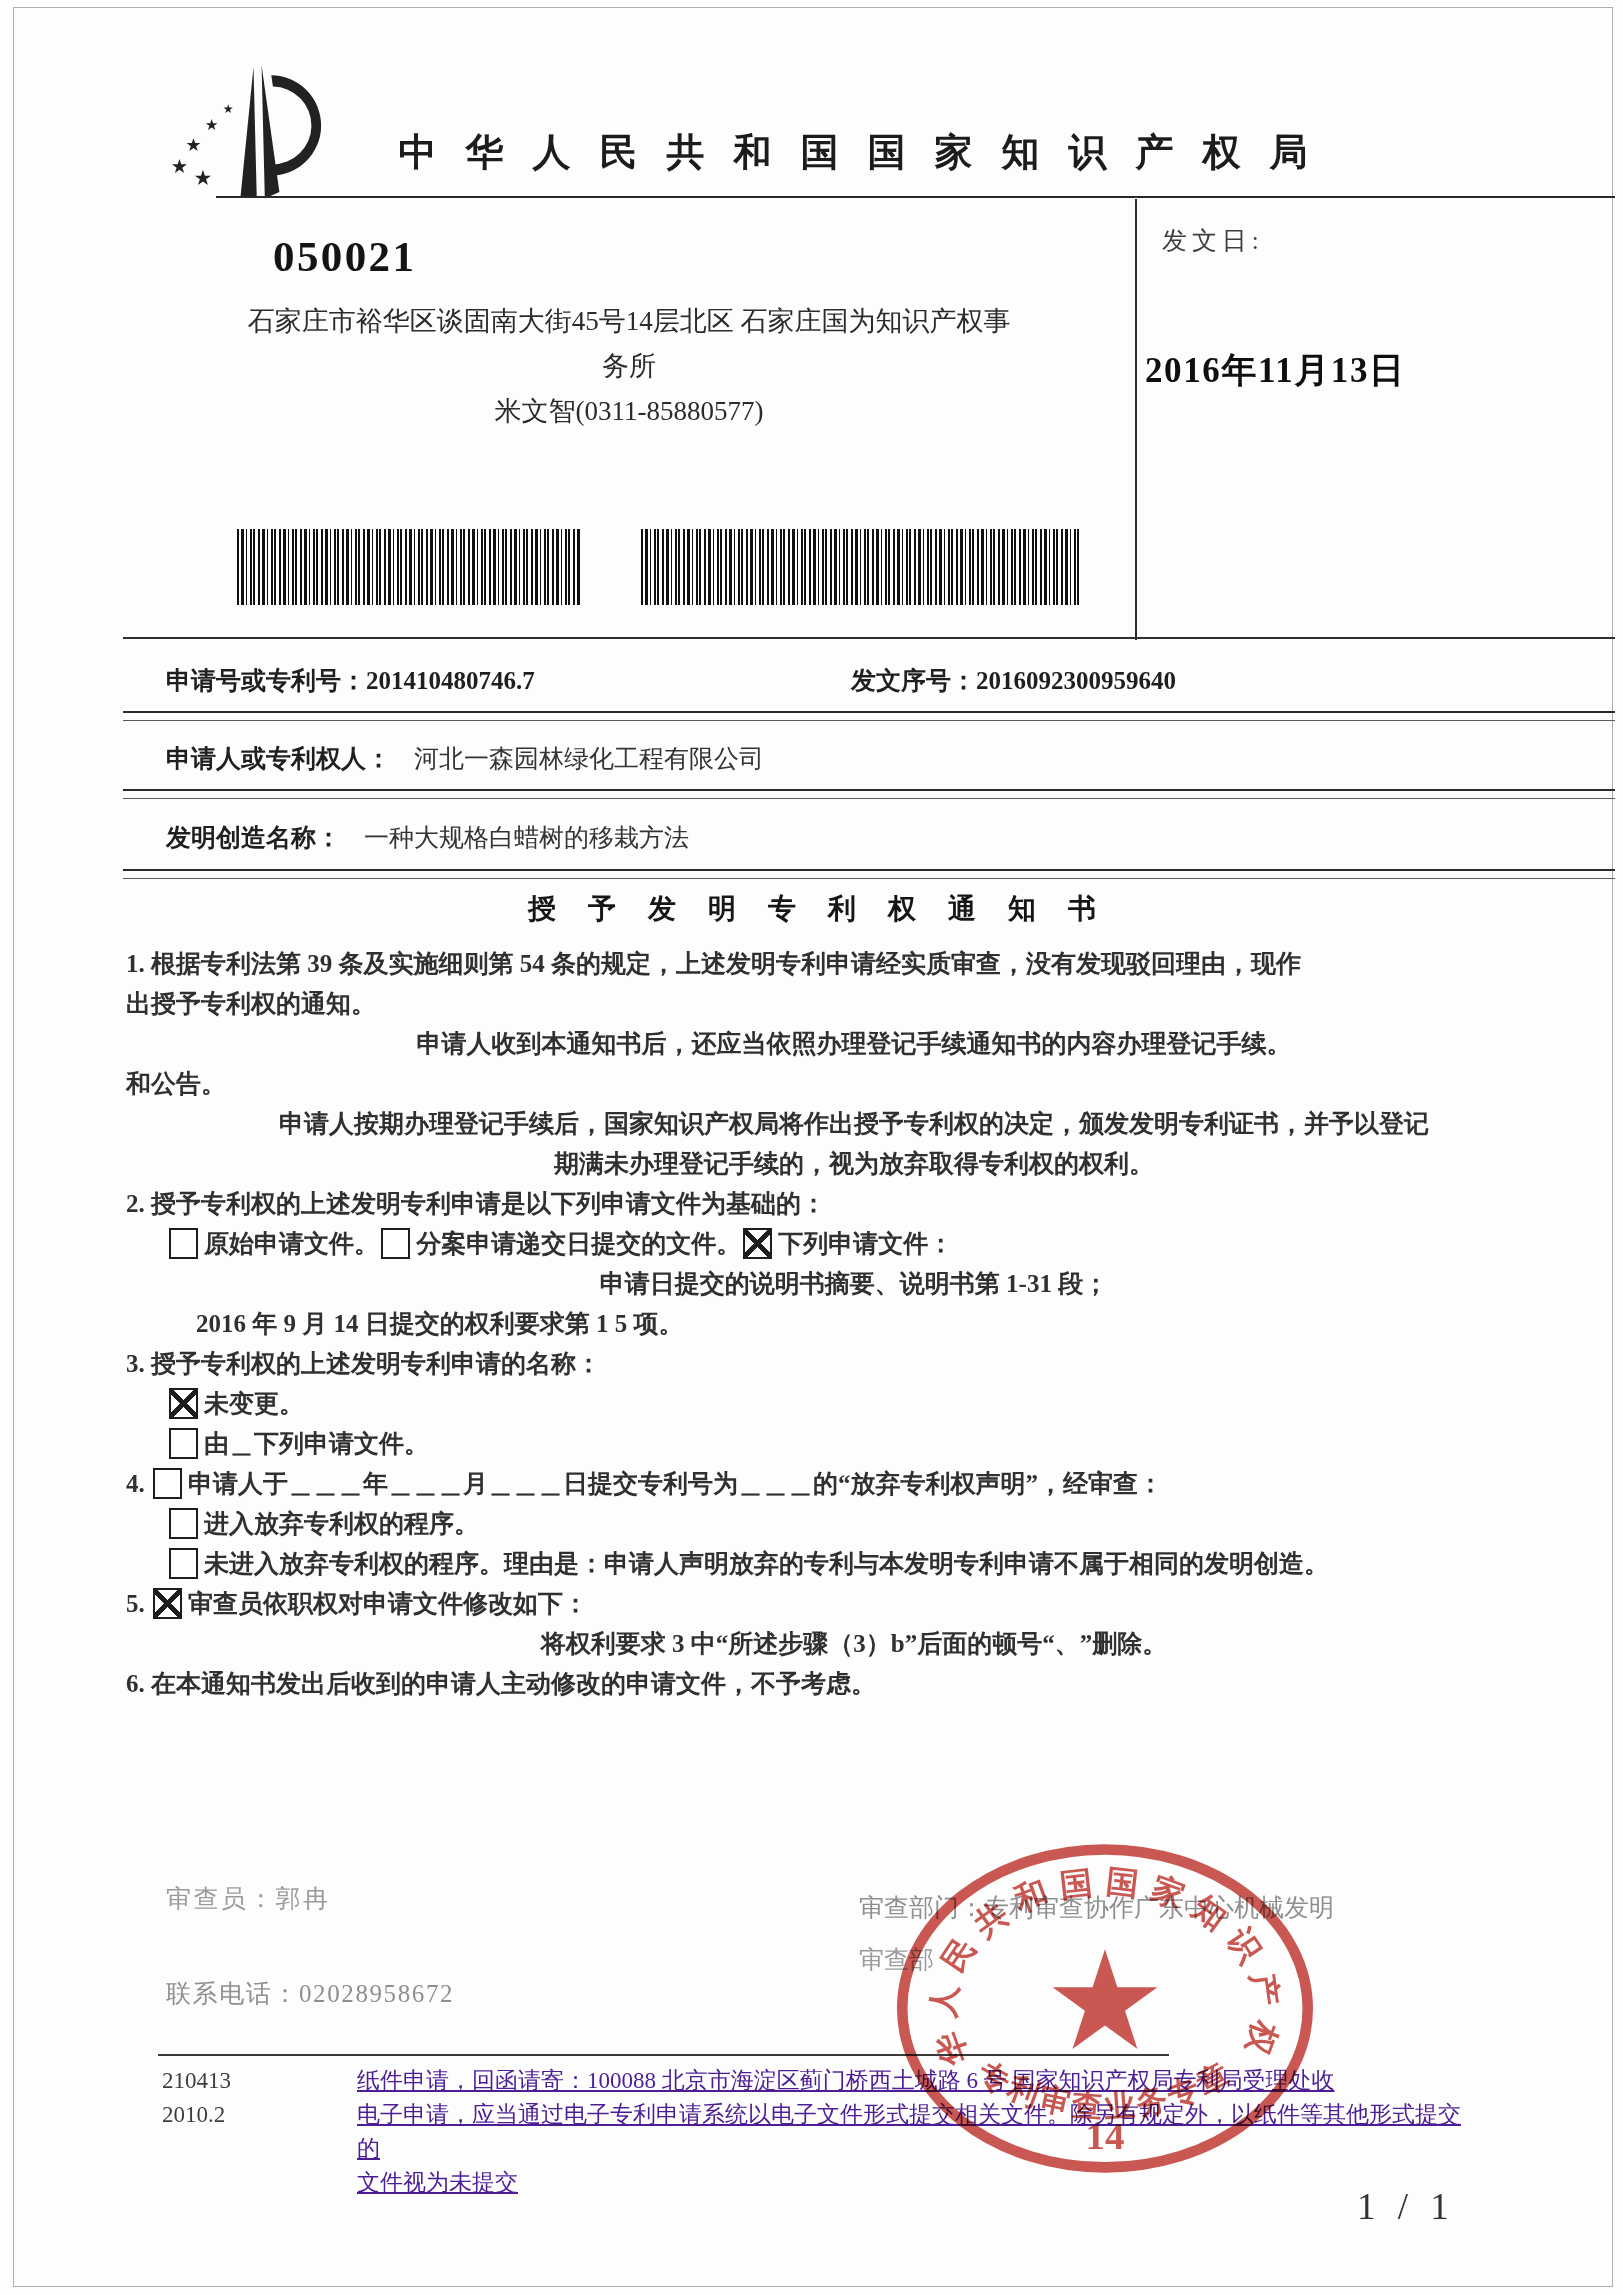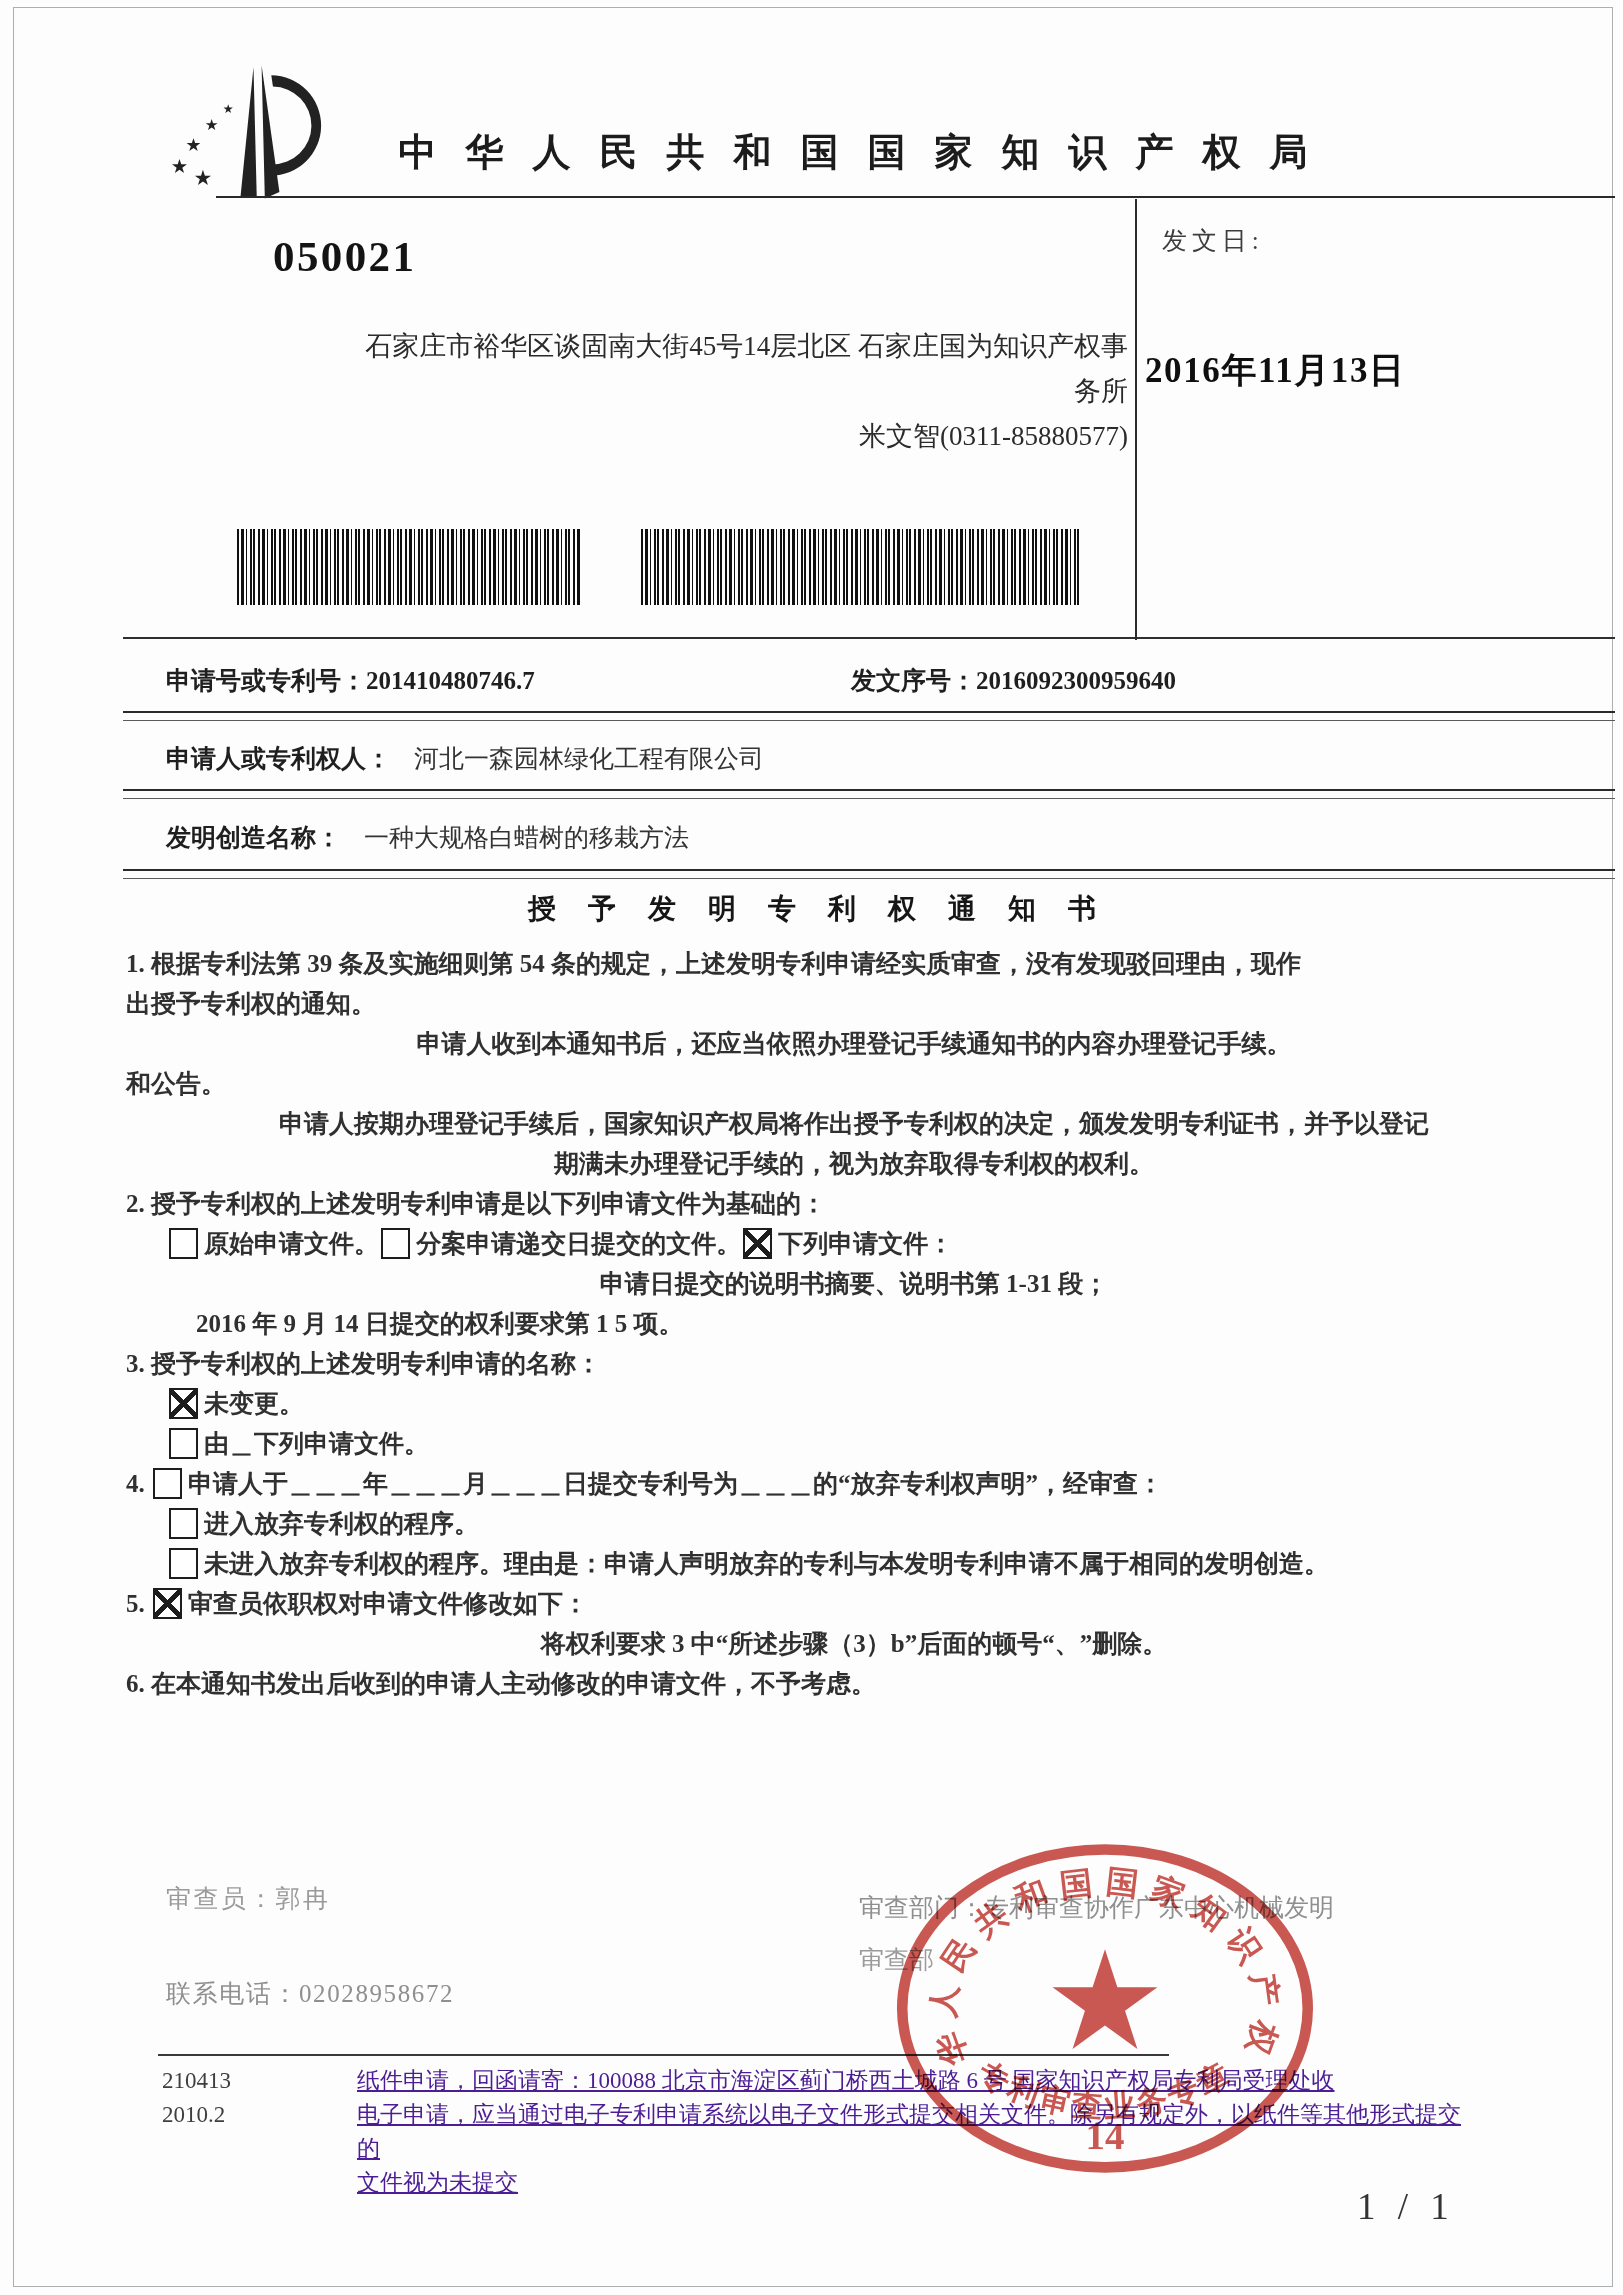"石家庄市裕华区谈固南大街45号14层北区 石家庄国为知识产权事" .addr { text-align: right -> center; top: 324px -> 299px }
